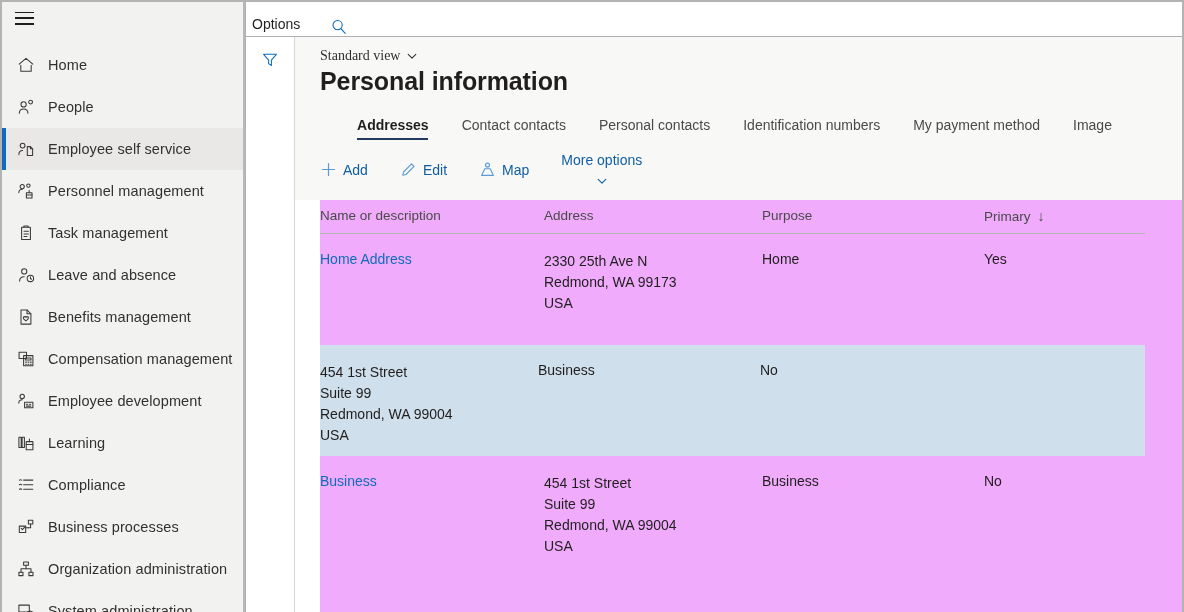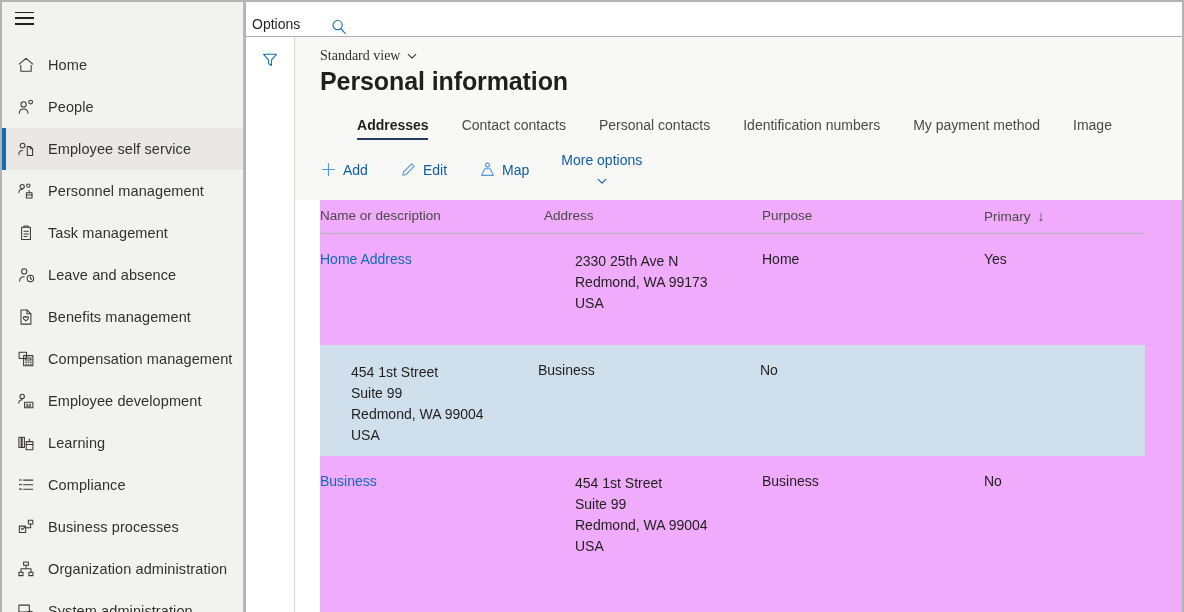"2330 25th Ave N" .addr-line { margin-left: 31px -> none }
